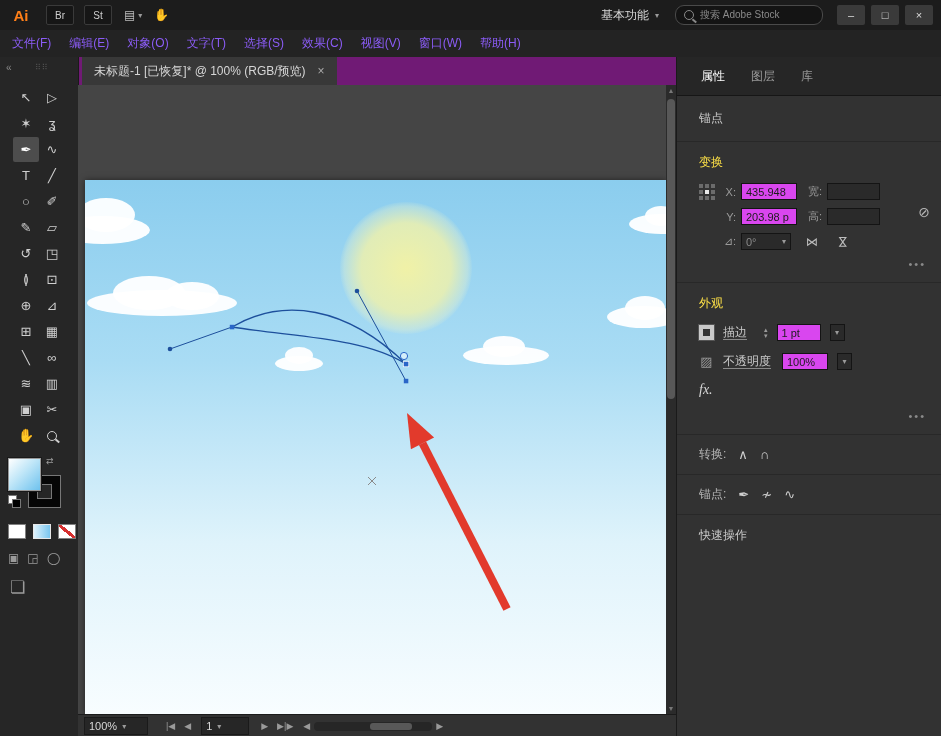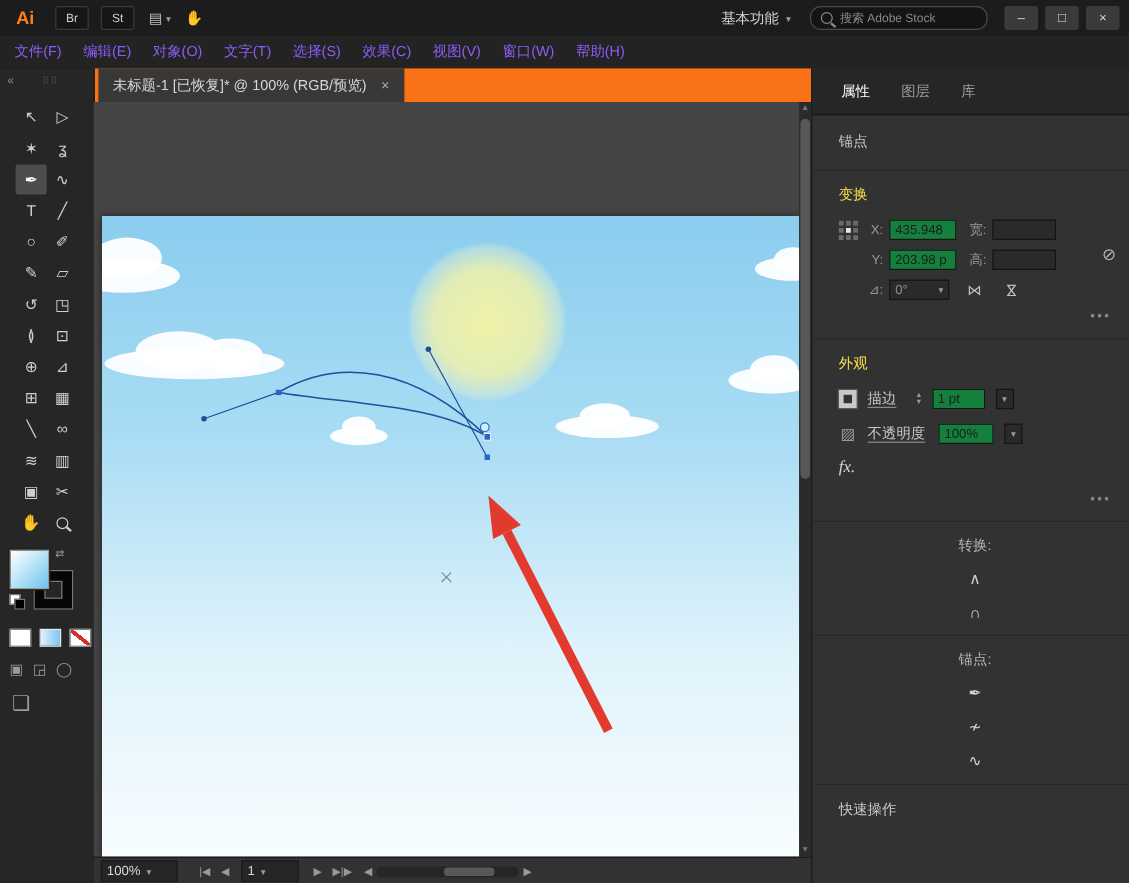"未标题-1 [已恢复]* @ 100% (RGB/预览)" .tabstrip { background: #f97316 -> #701a75 }
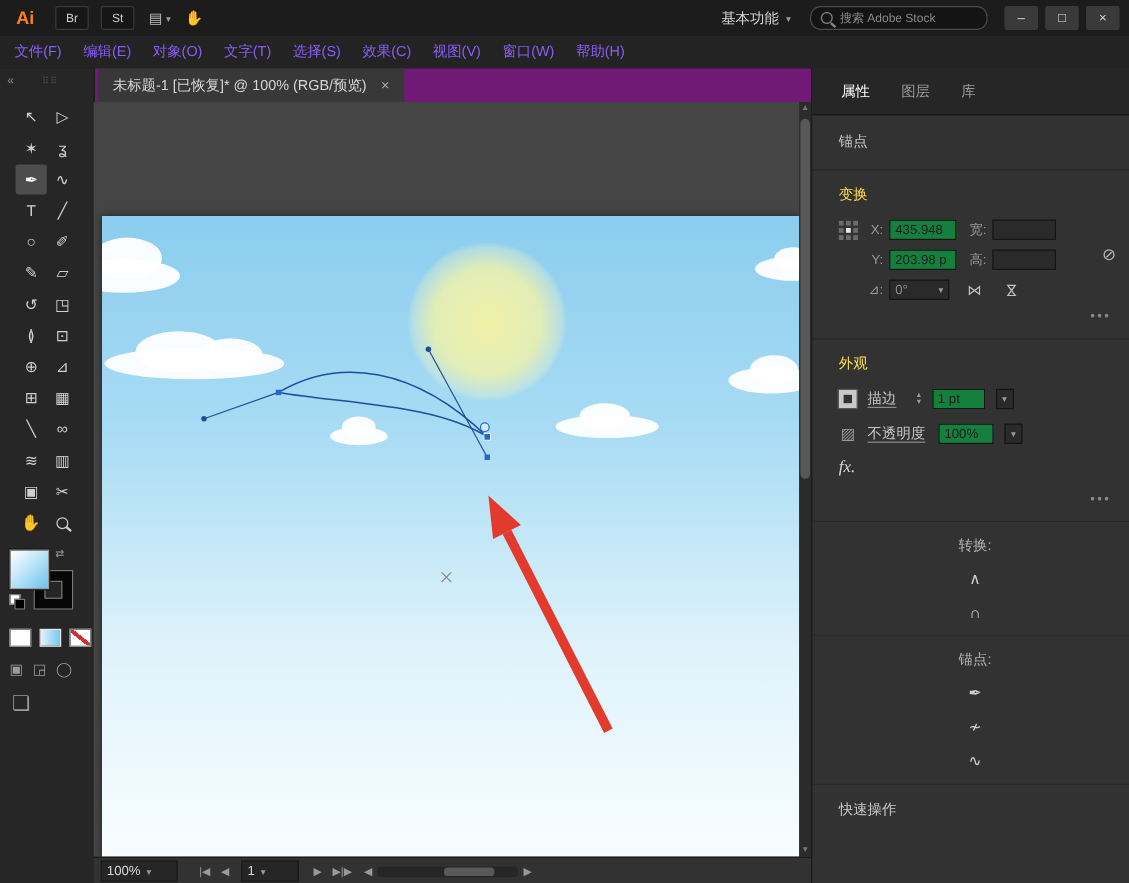"435.948" .fld.light { background: #15803d -> #d946ef }
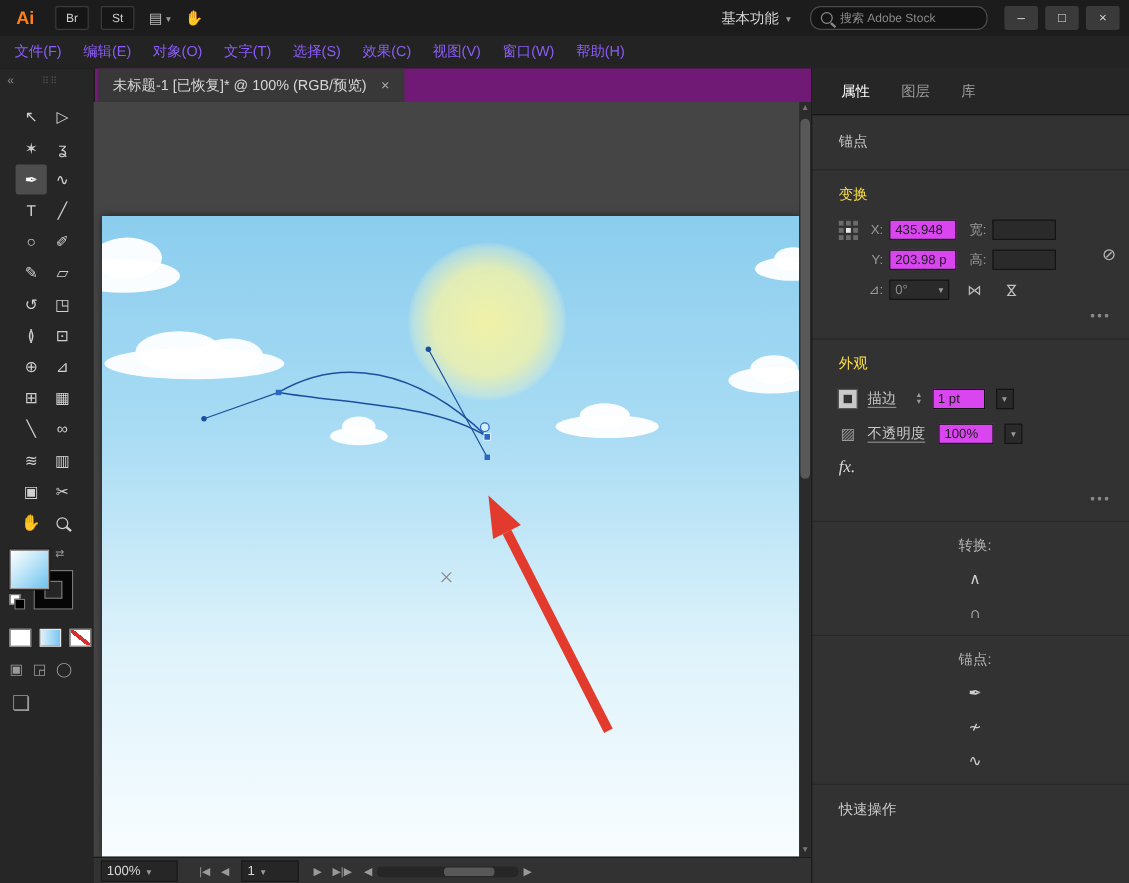"转换:" .small-row { flex-direction: column -> none }
